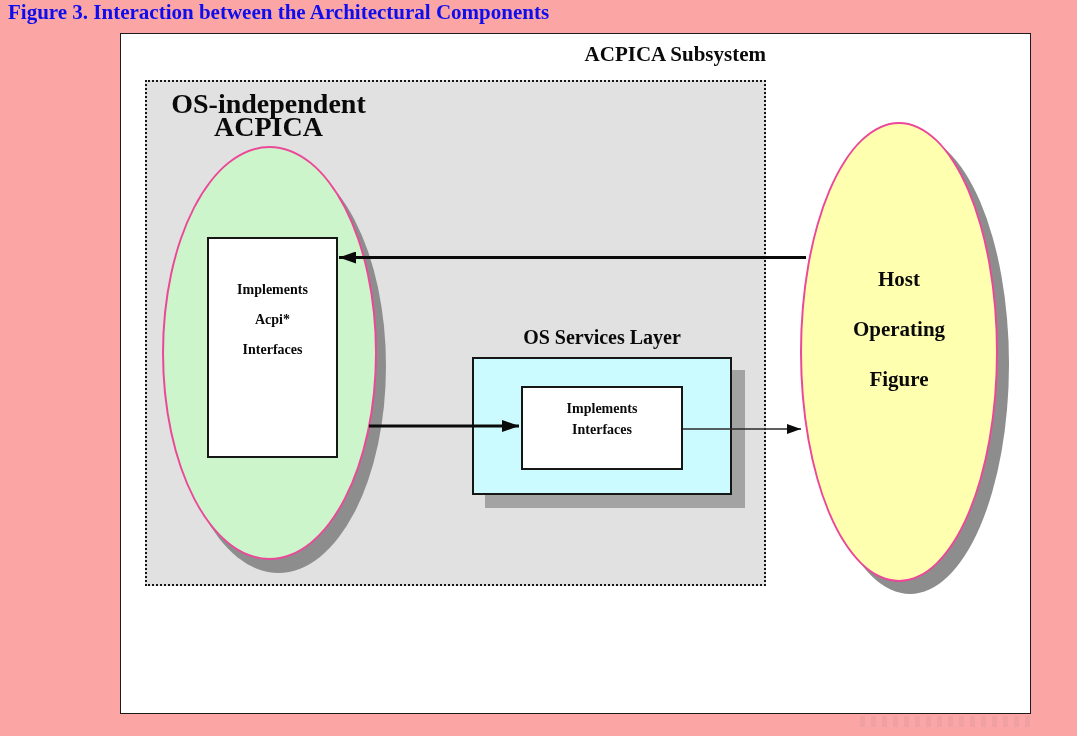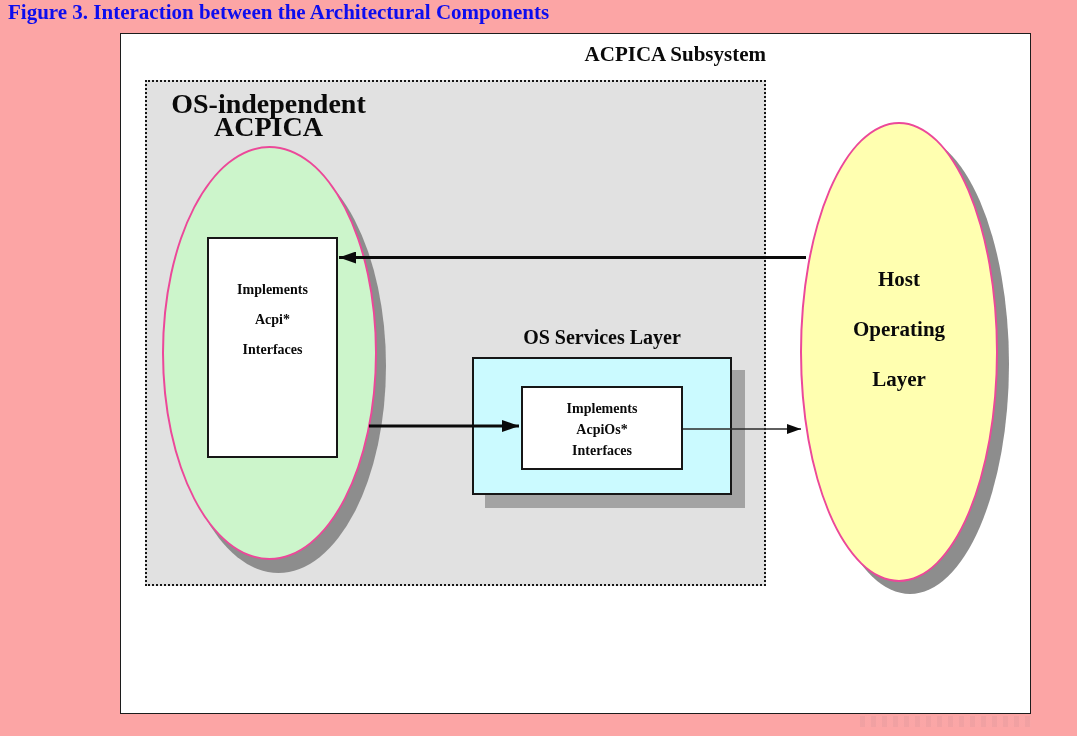"Layer" div { text: Layer -> Figure }
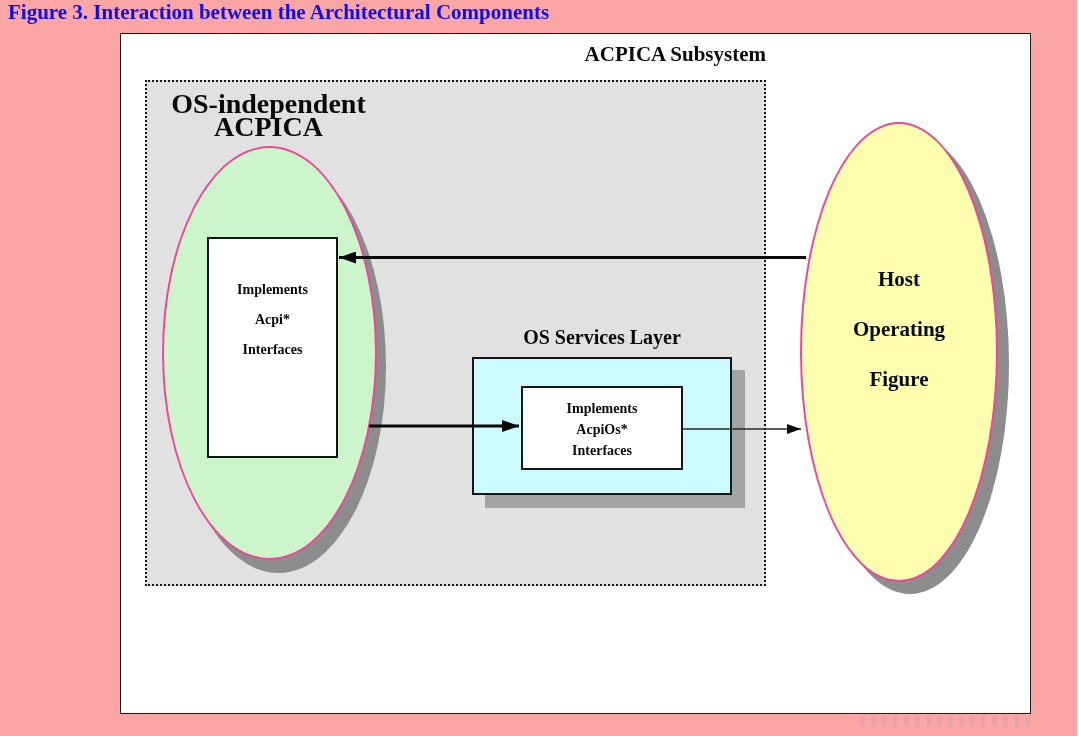"AcpiOs*" div { html: <div>AcpiOs*</div> -> none }
